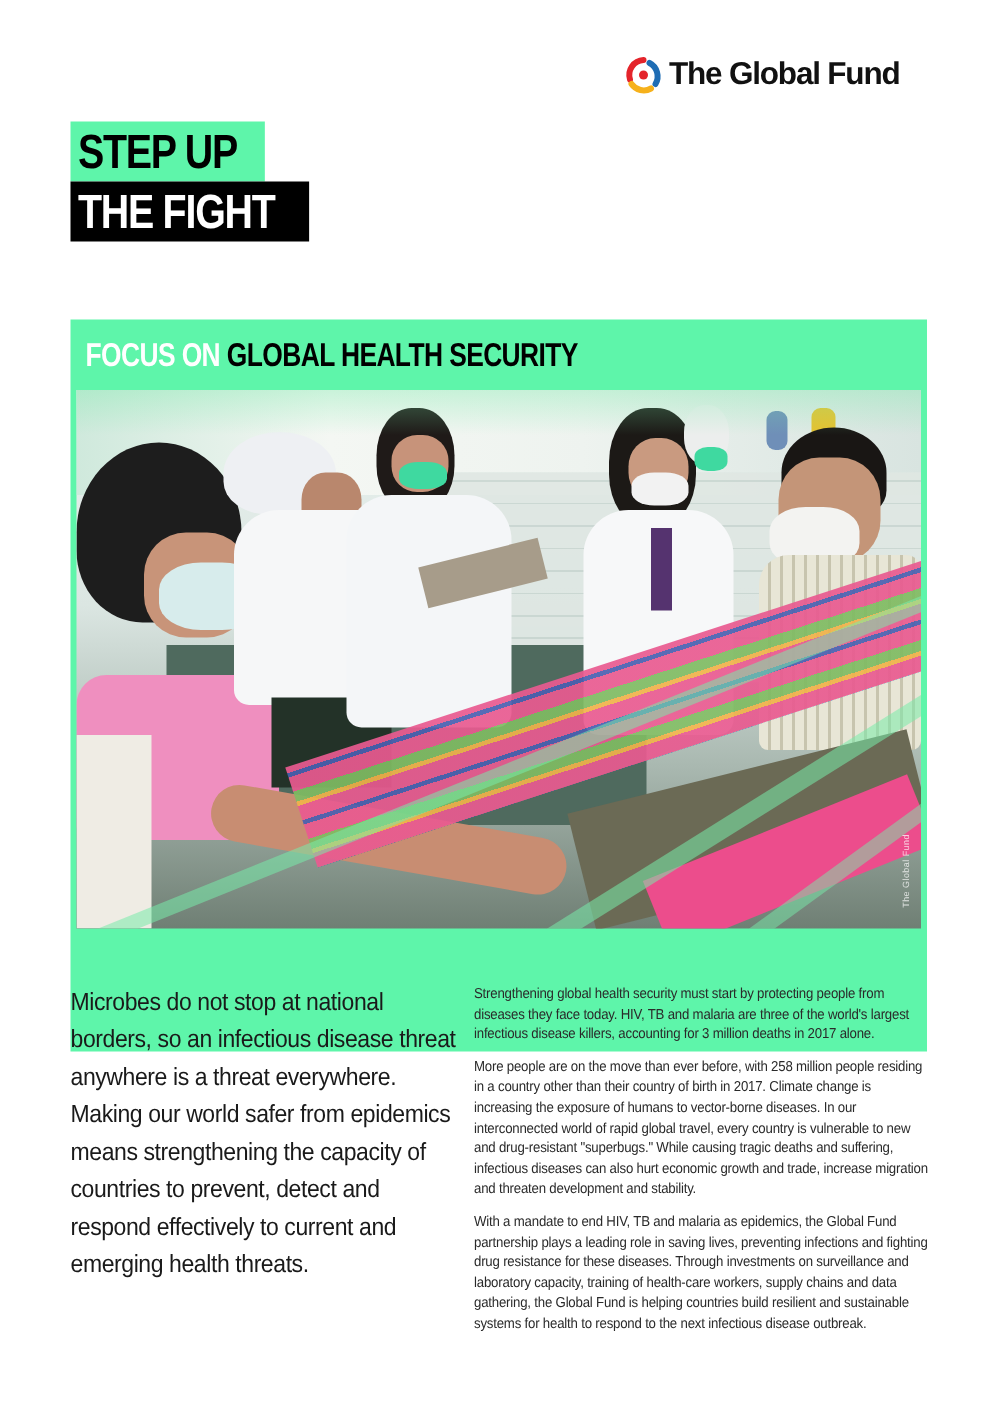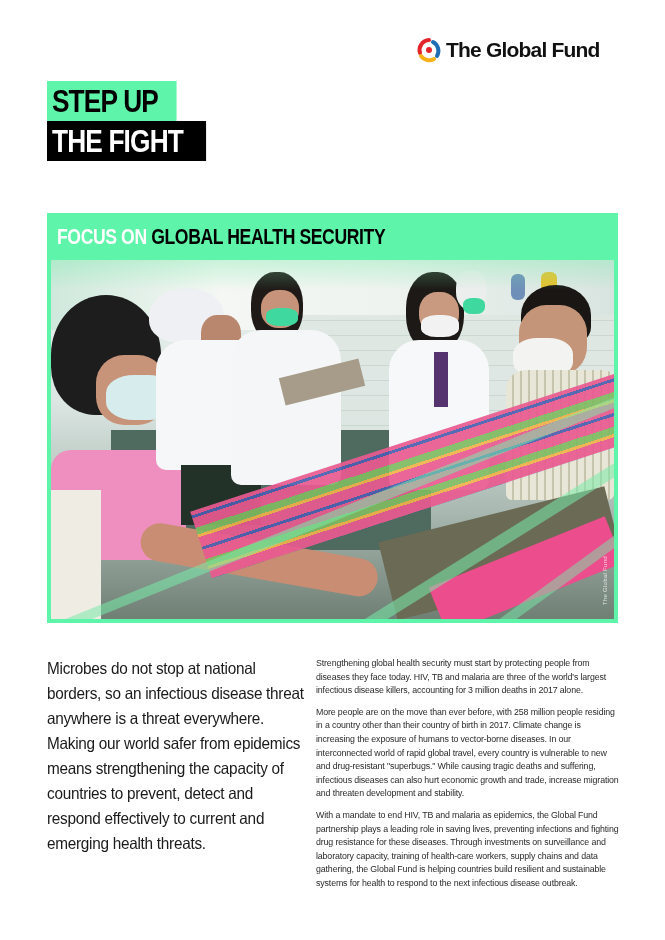"FOCUS ON GLOBAL HEALTH SECURITY" .frame { height: 410px -> 488px }
